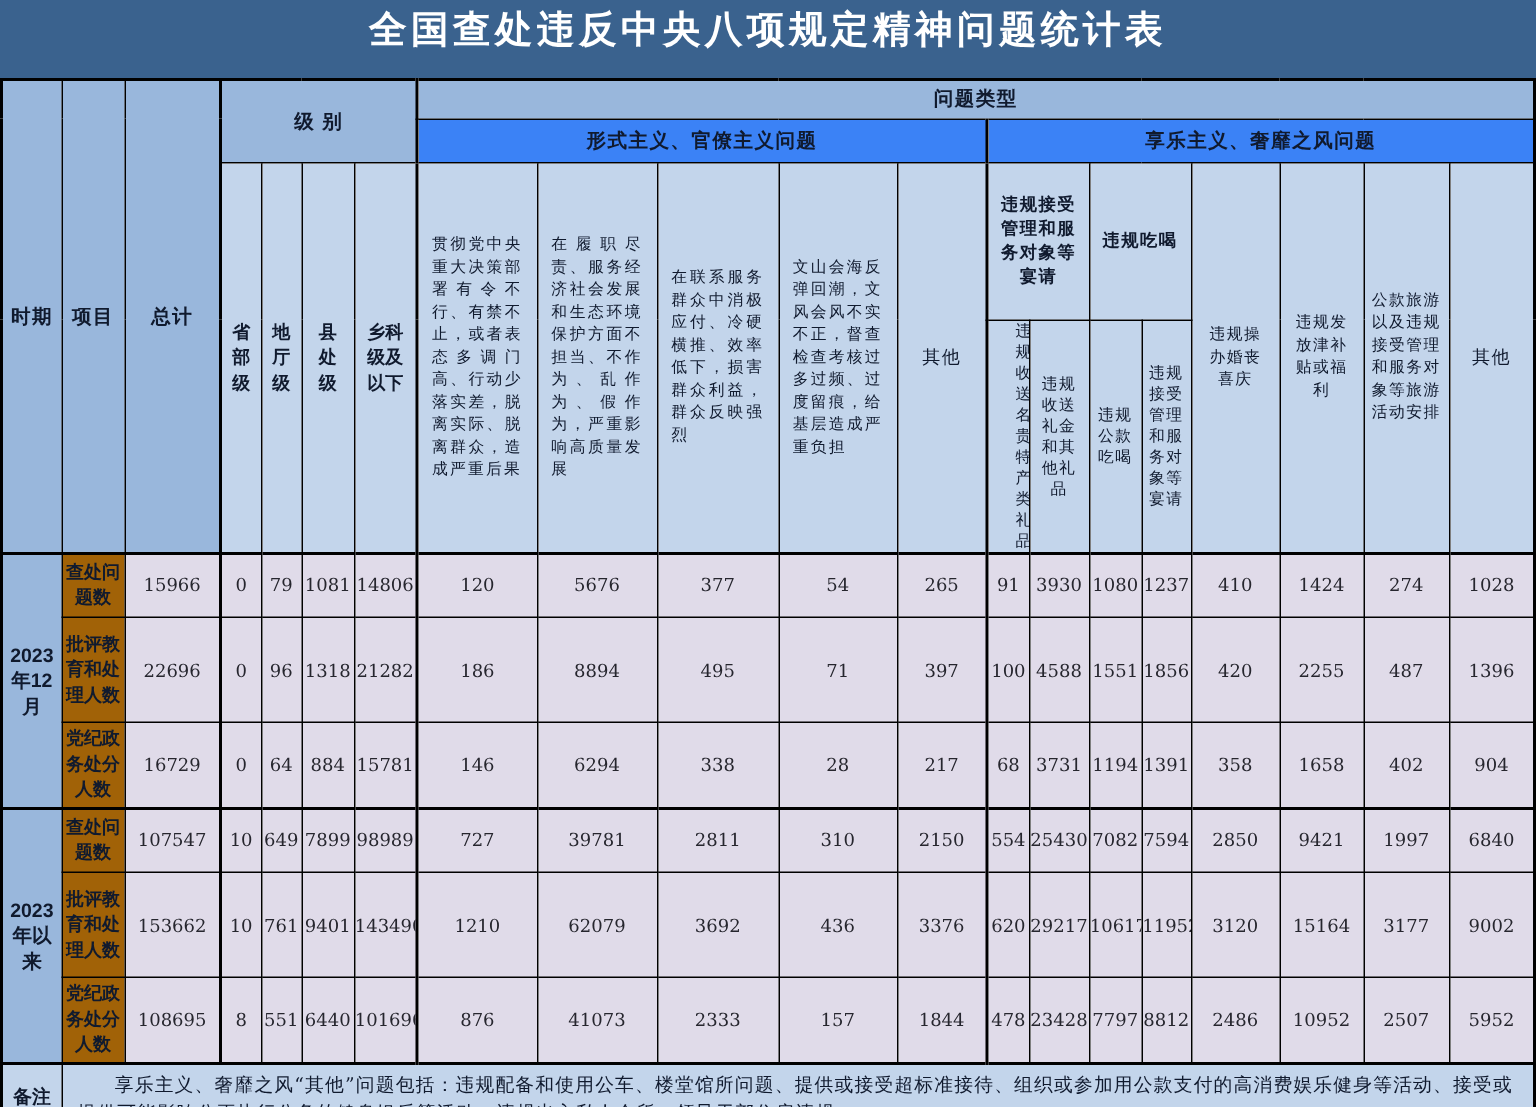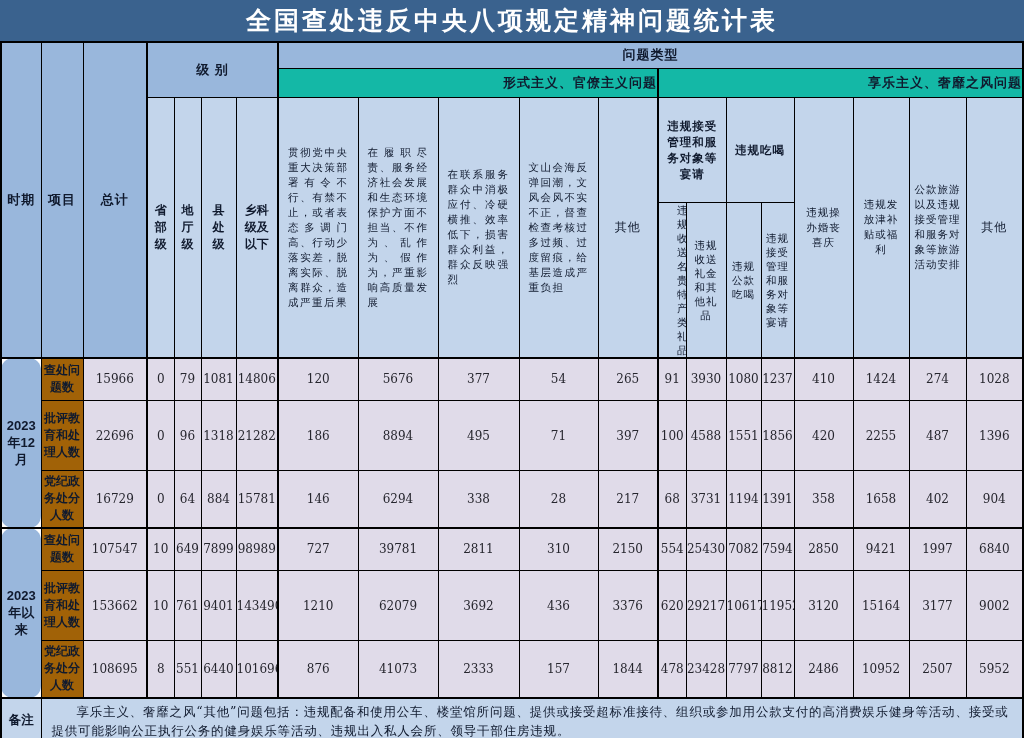"全国查处违反中央八项规定精神问题统计表" .title-bar { height: 41px -> 52px }
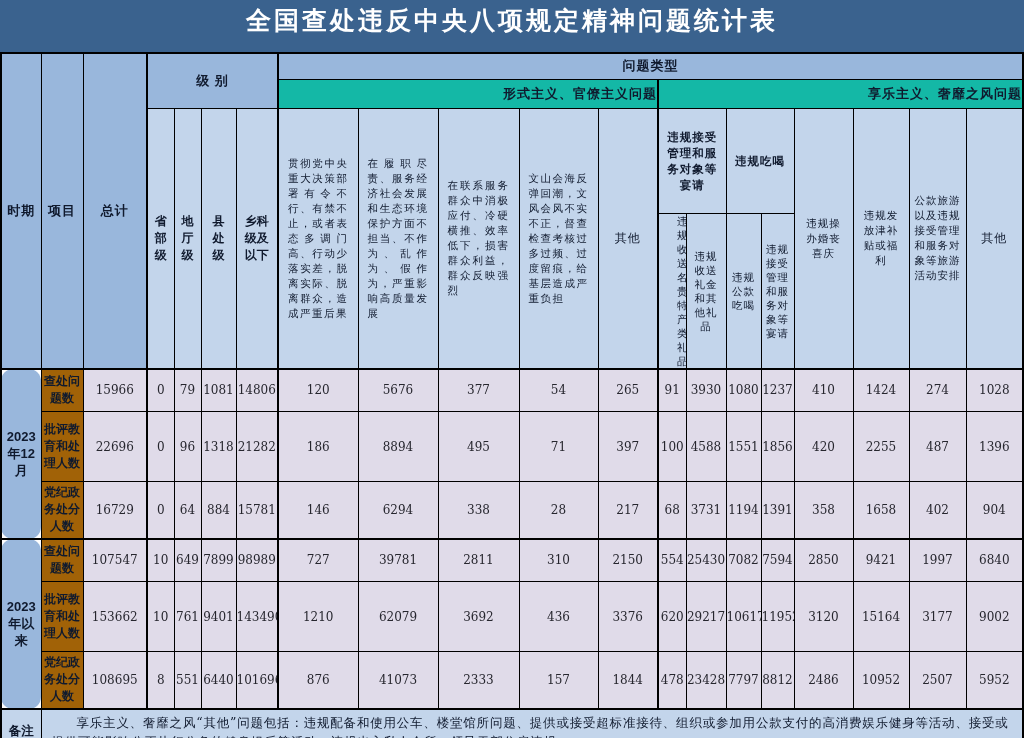"形式主义、官僚主义问题" .c-mid { background: #14b8a6 -> #3b82f6; text-align: right -> none }
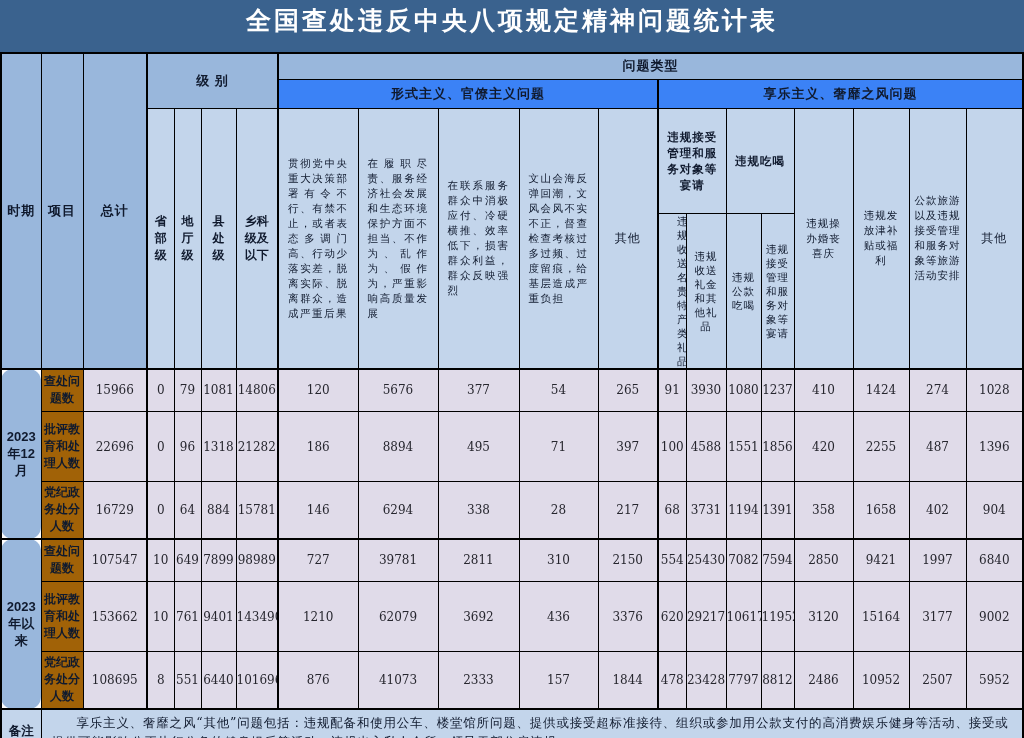"2023年12月" td.period { border-radius: 12px -> none }
